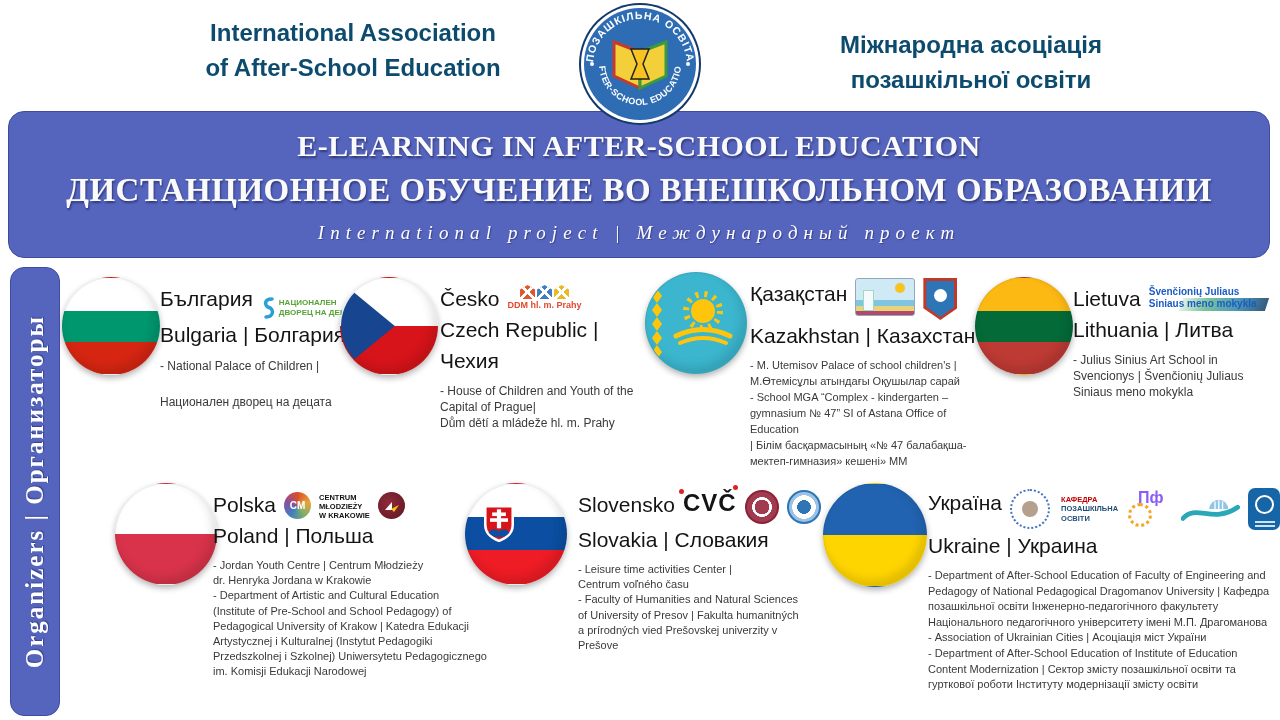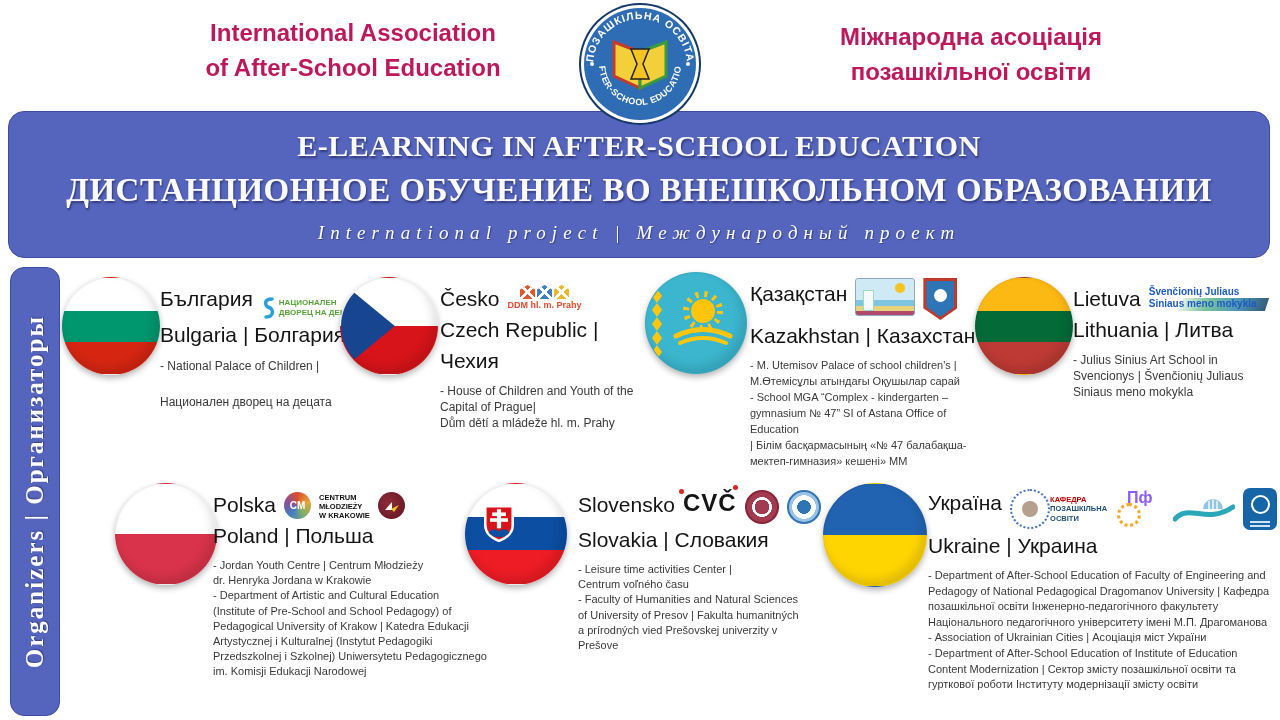"International Association" .hdr-title { color: #be185d -> #0c4a6e }
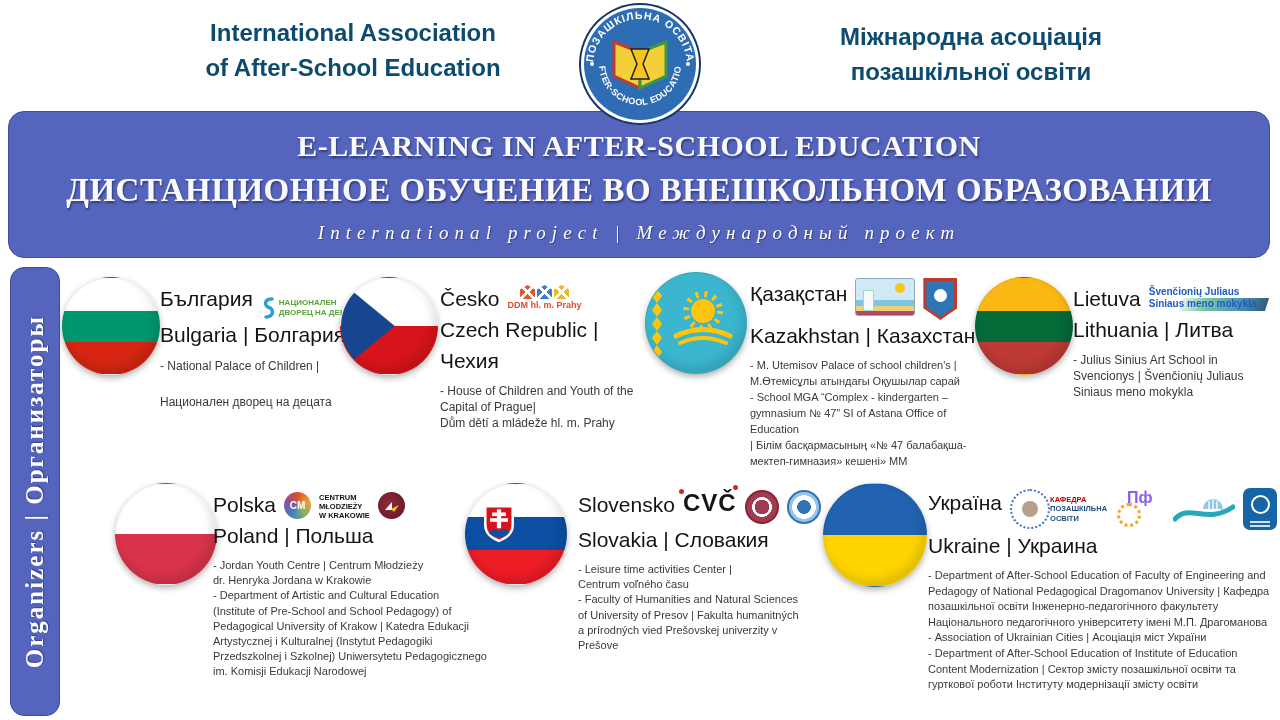"Міжнародна асоціація" div.abs { top: 20px -> 28px }
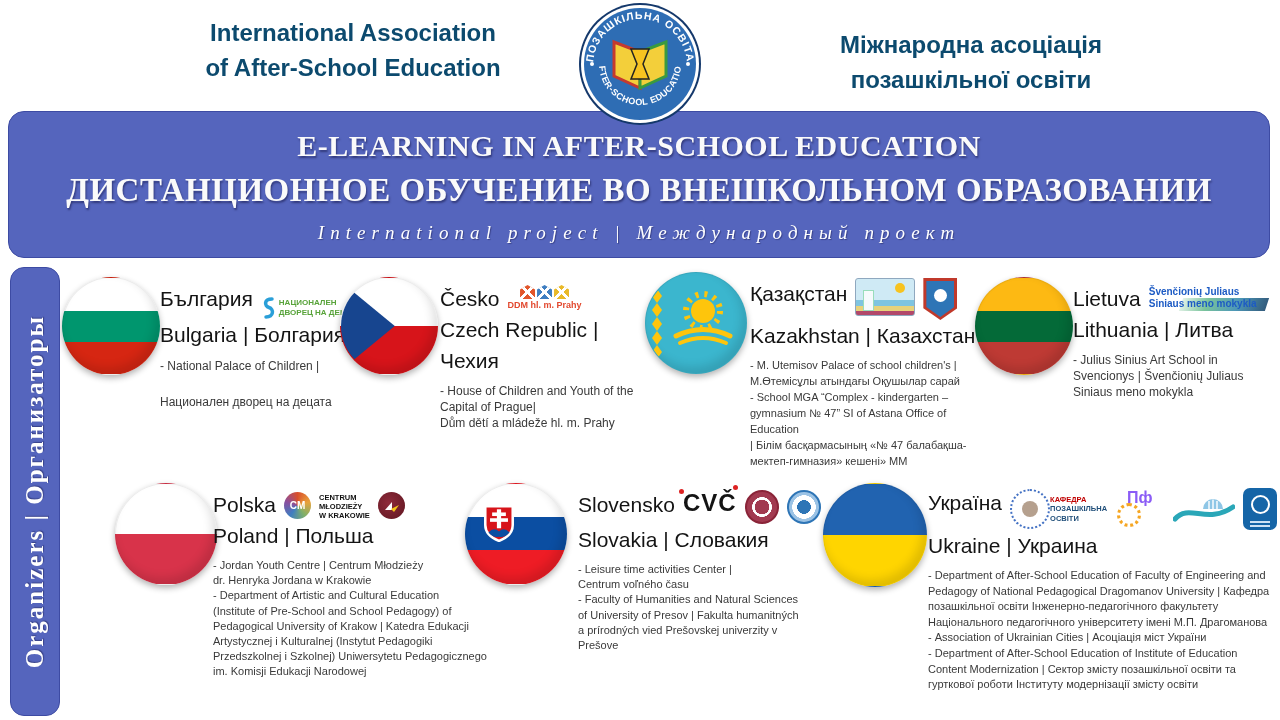"КАФЕДРА" .kaf { gap: 0 -> 11px }
